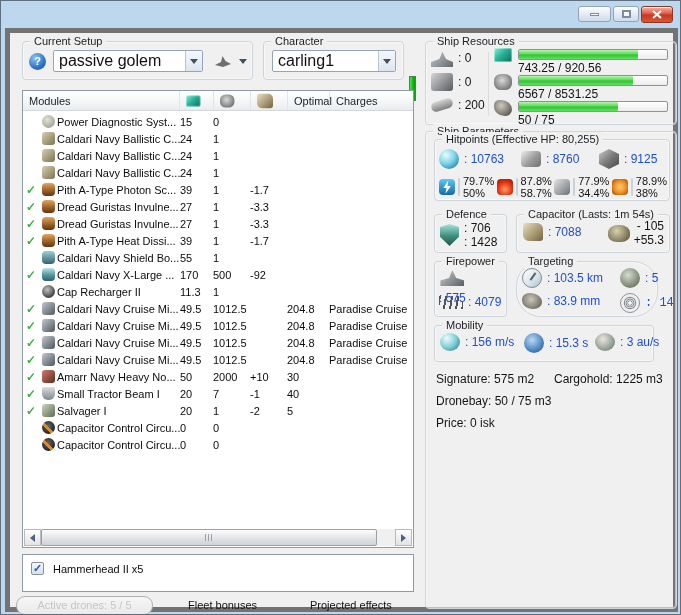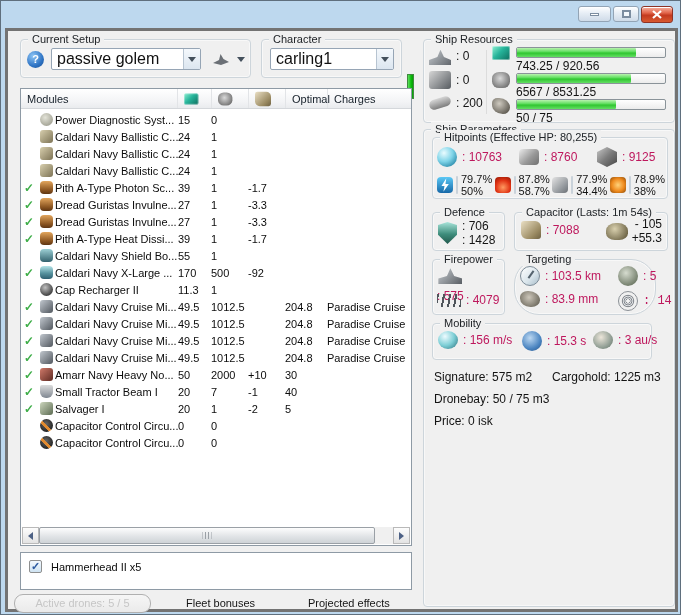"Current Setup" .client { border: 3px solid #737373 -> 5px solid #737373 }
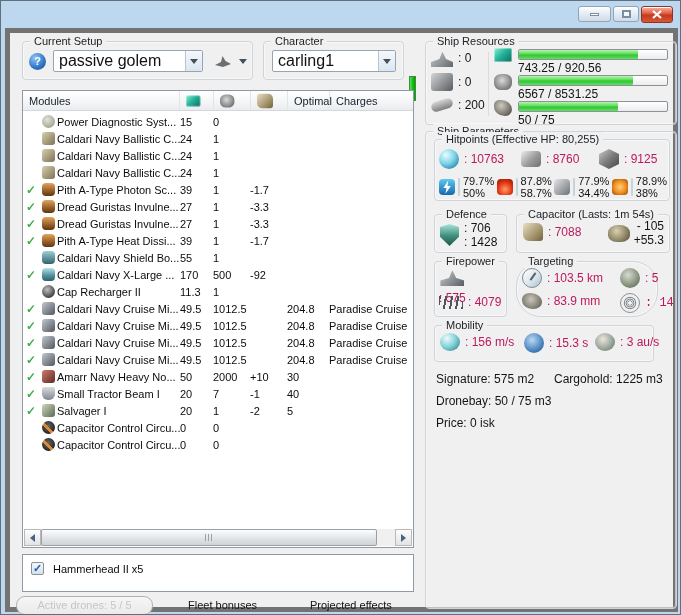": 10763" .stat { color: #be185d -> #1d4ed8 }
